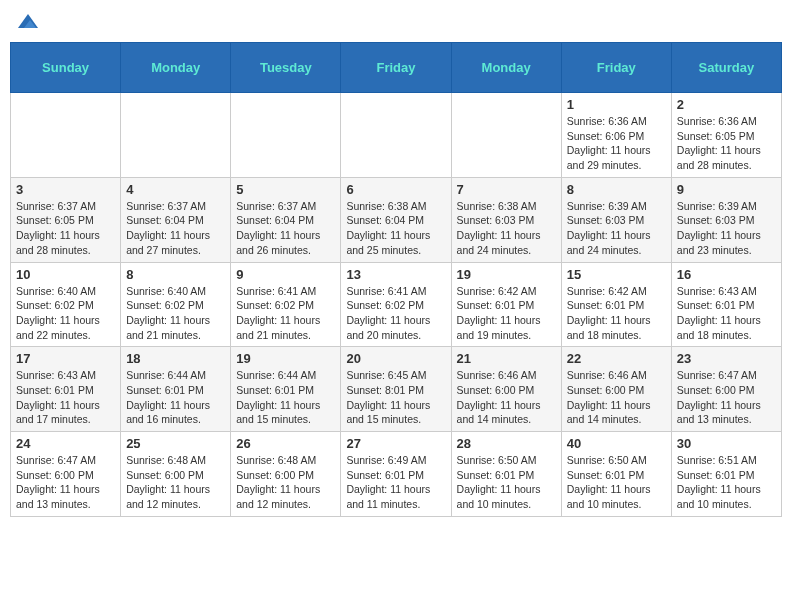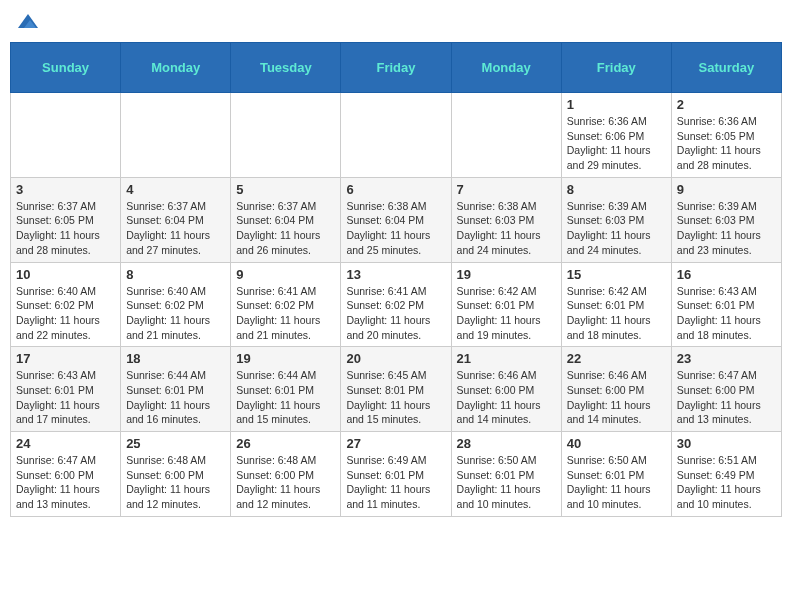"Sunrise: 6:51 AM" div.day-info { text: 6:49 -> 6:01 }
